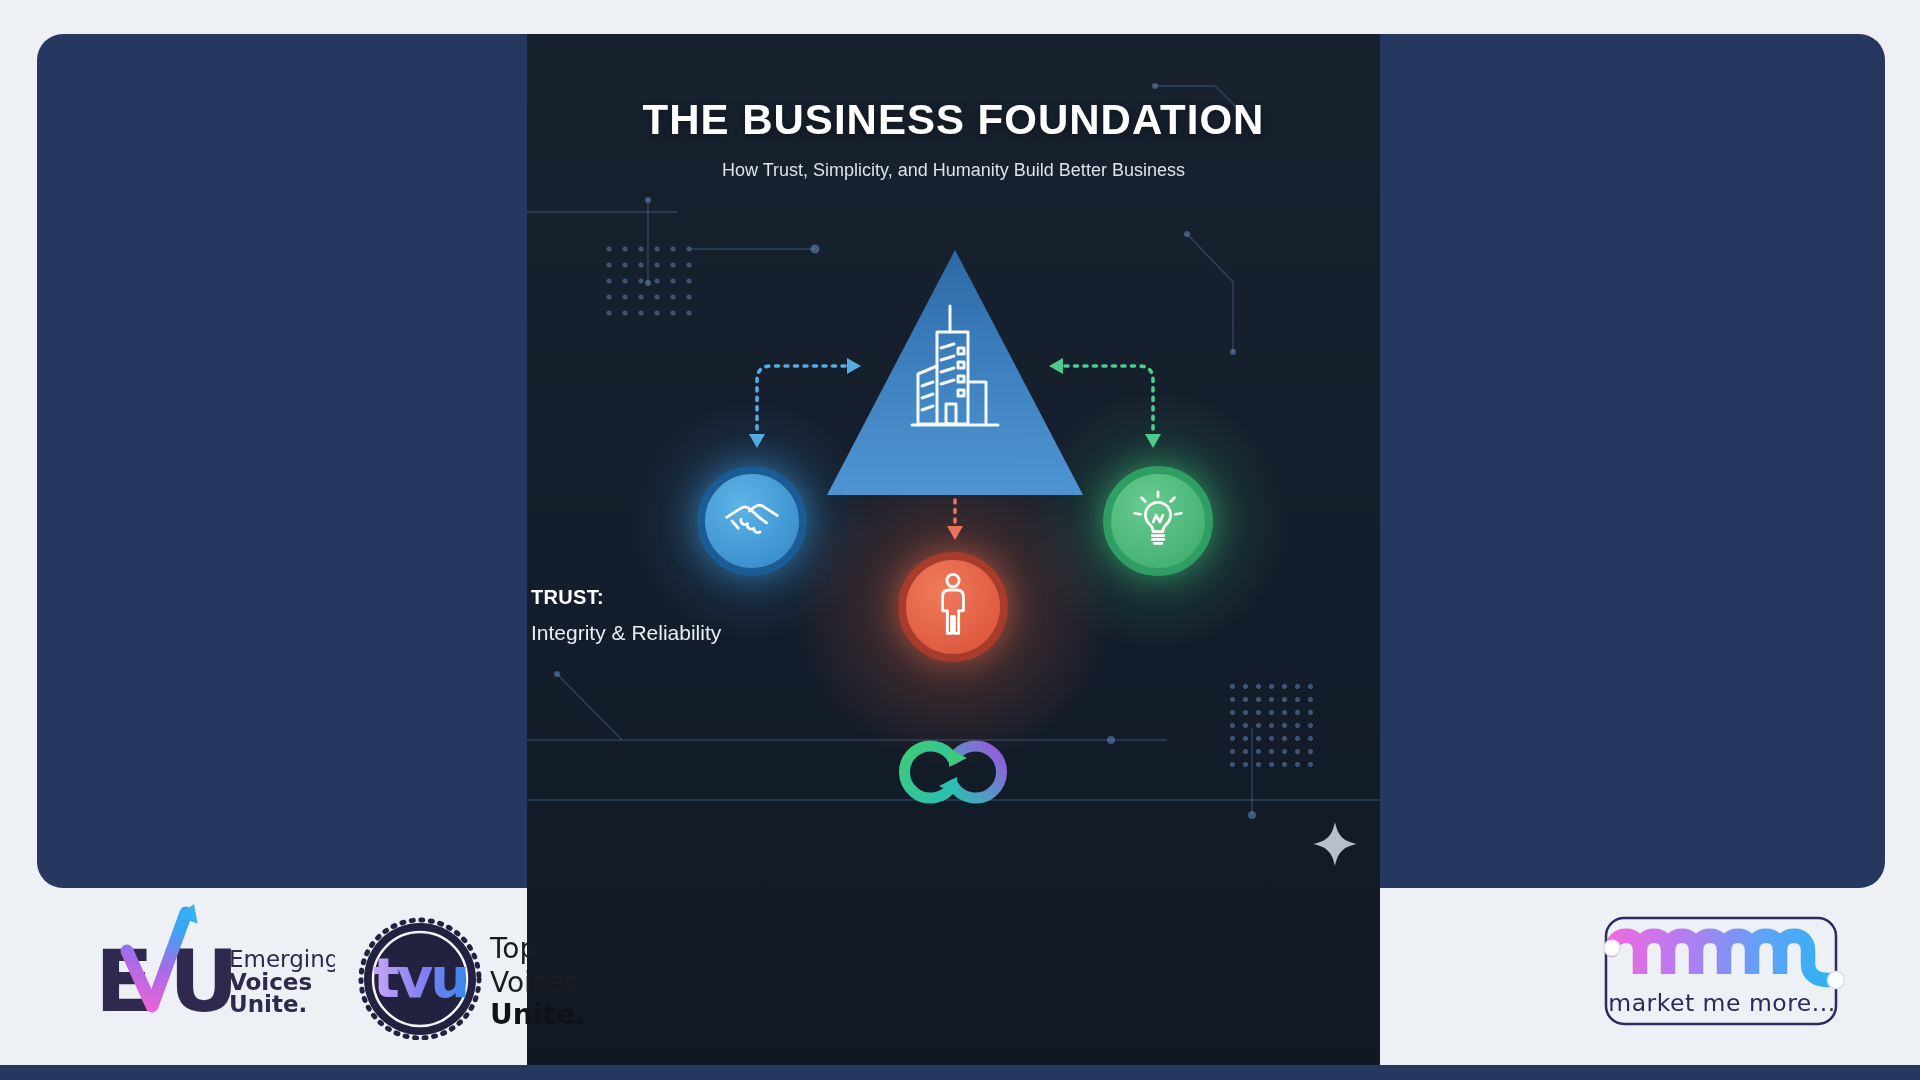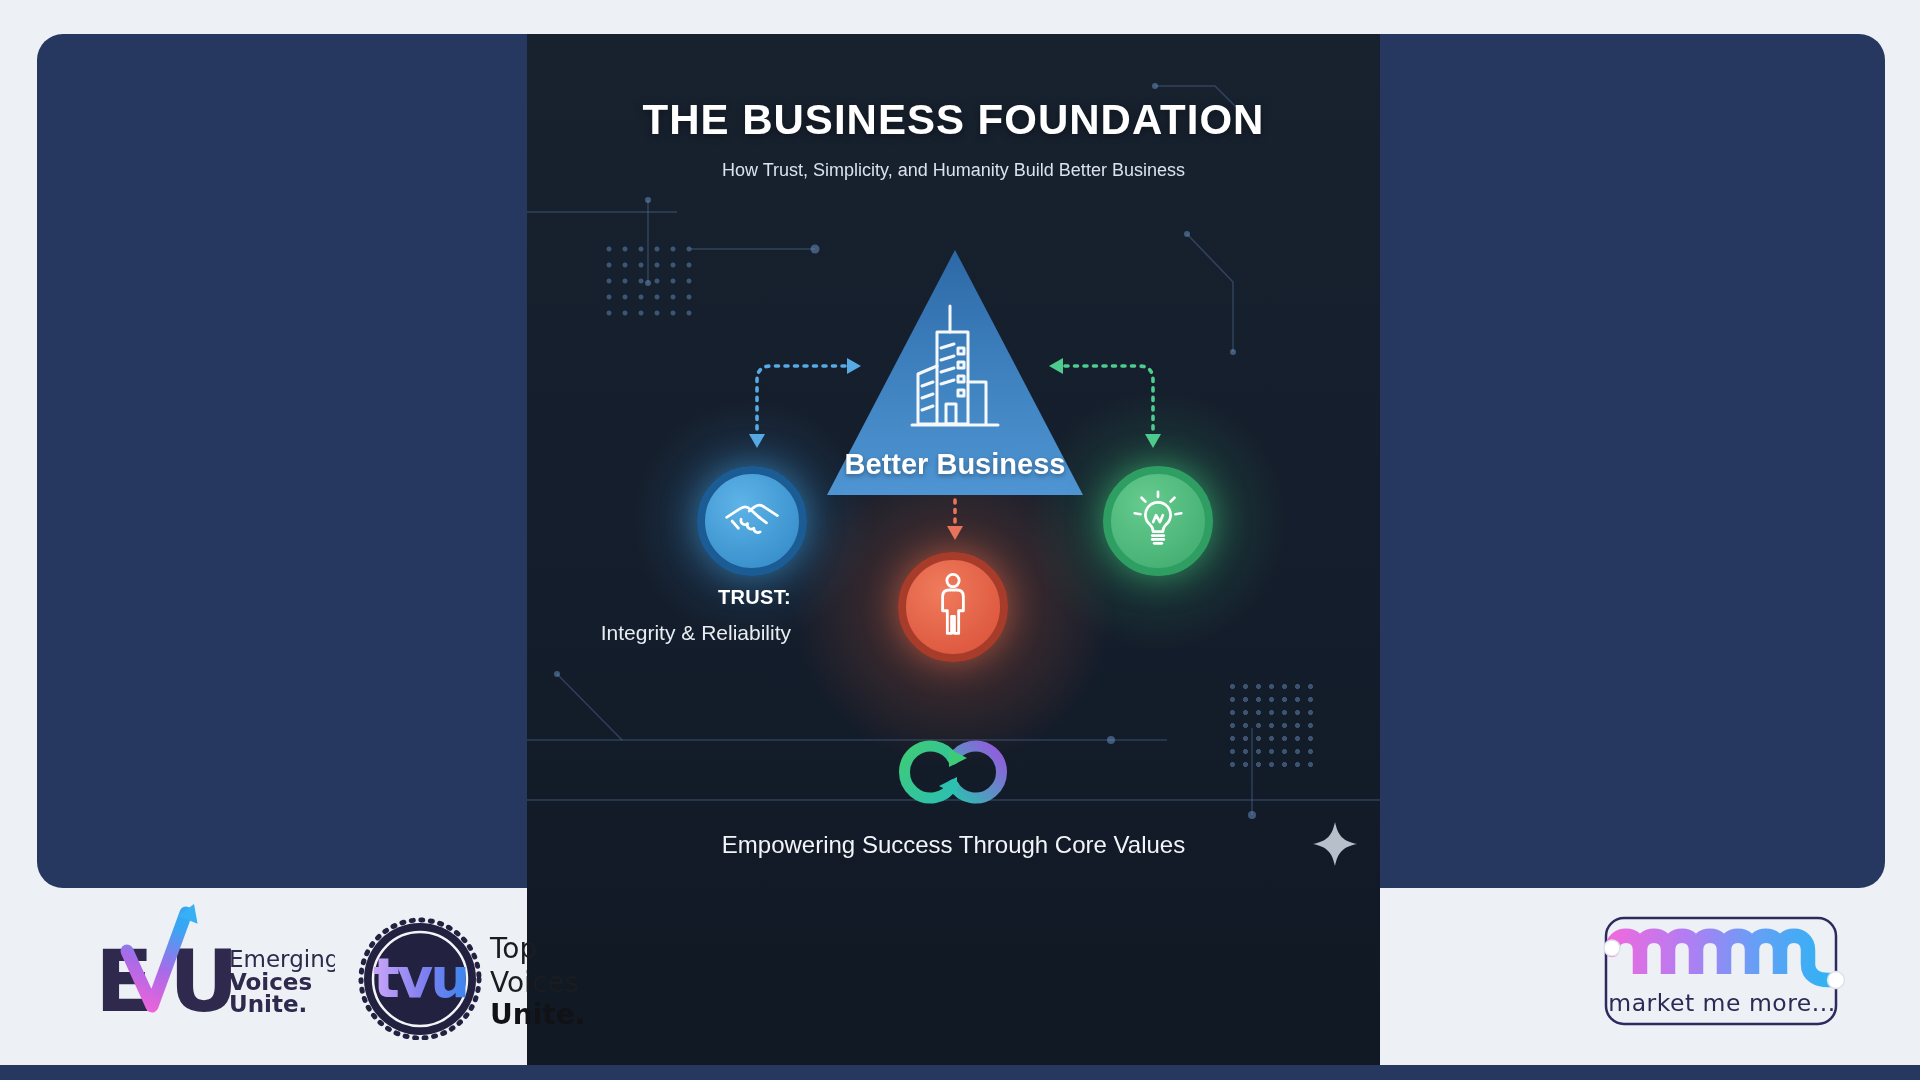"Better Business" div.abs { html: <div>Better Business</div> -> none }
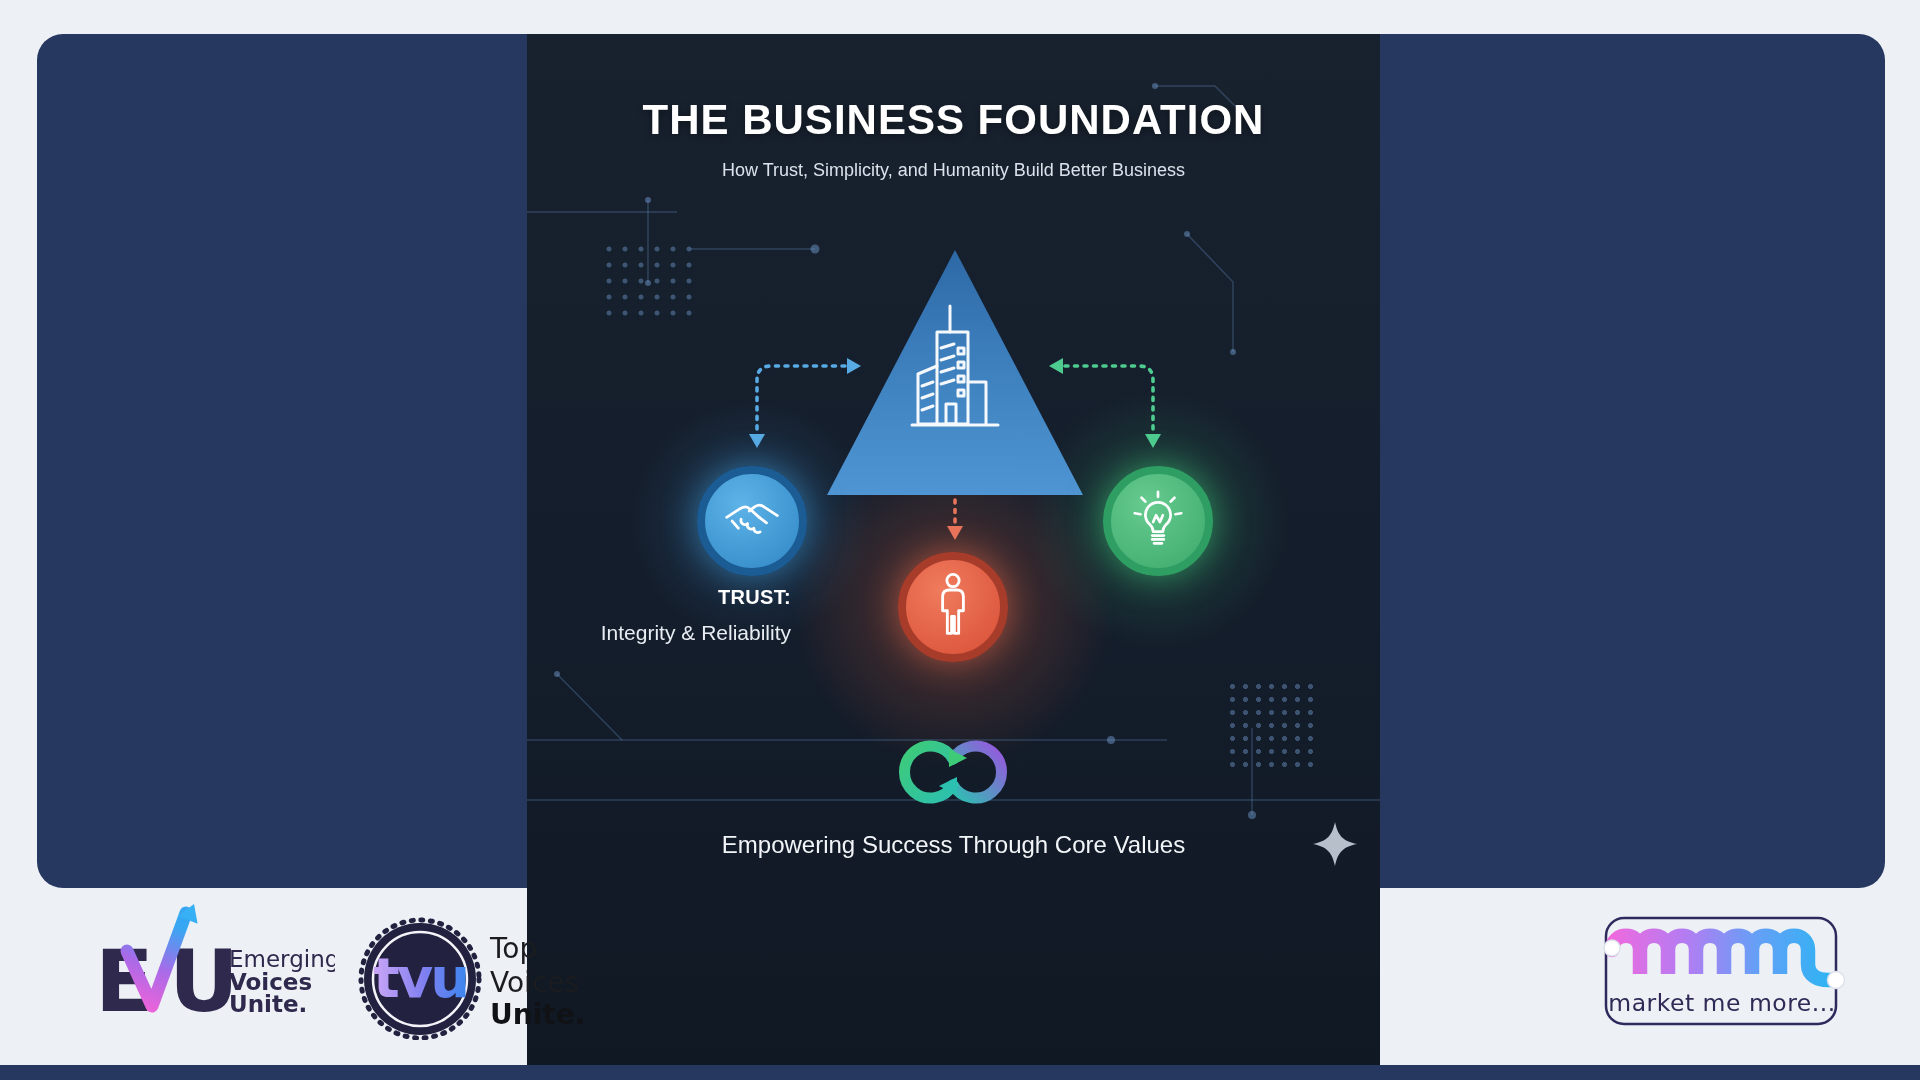"TRUST:" .pillar-label { text-align: right -> left }
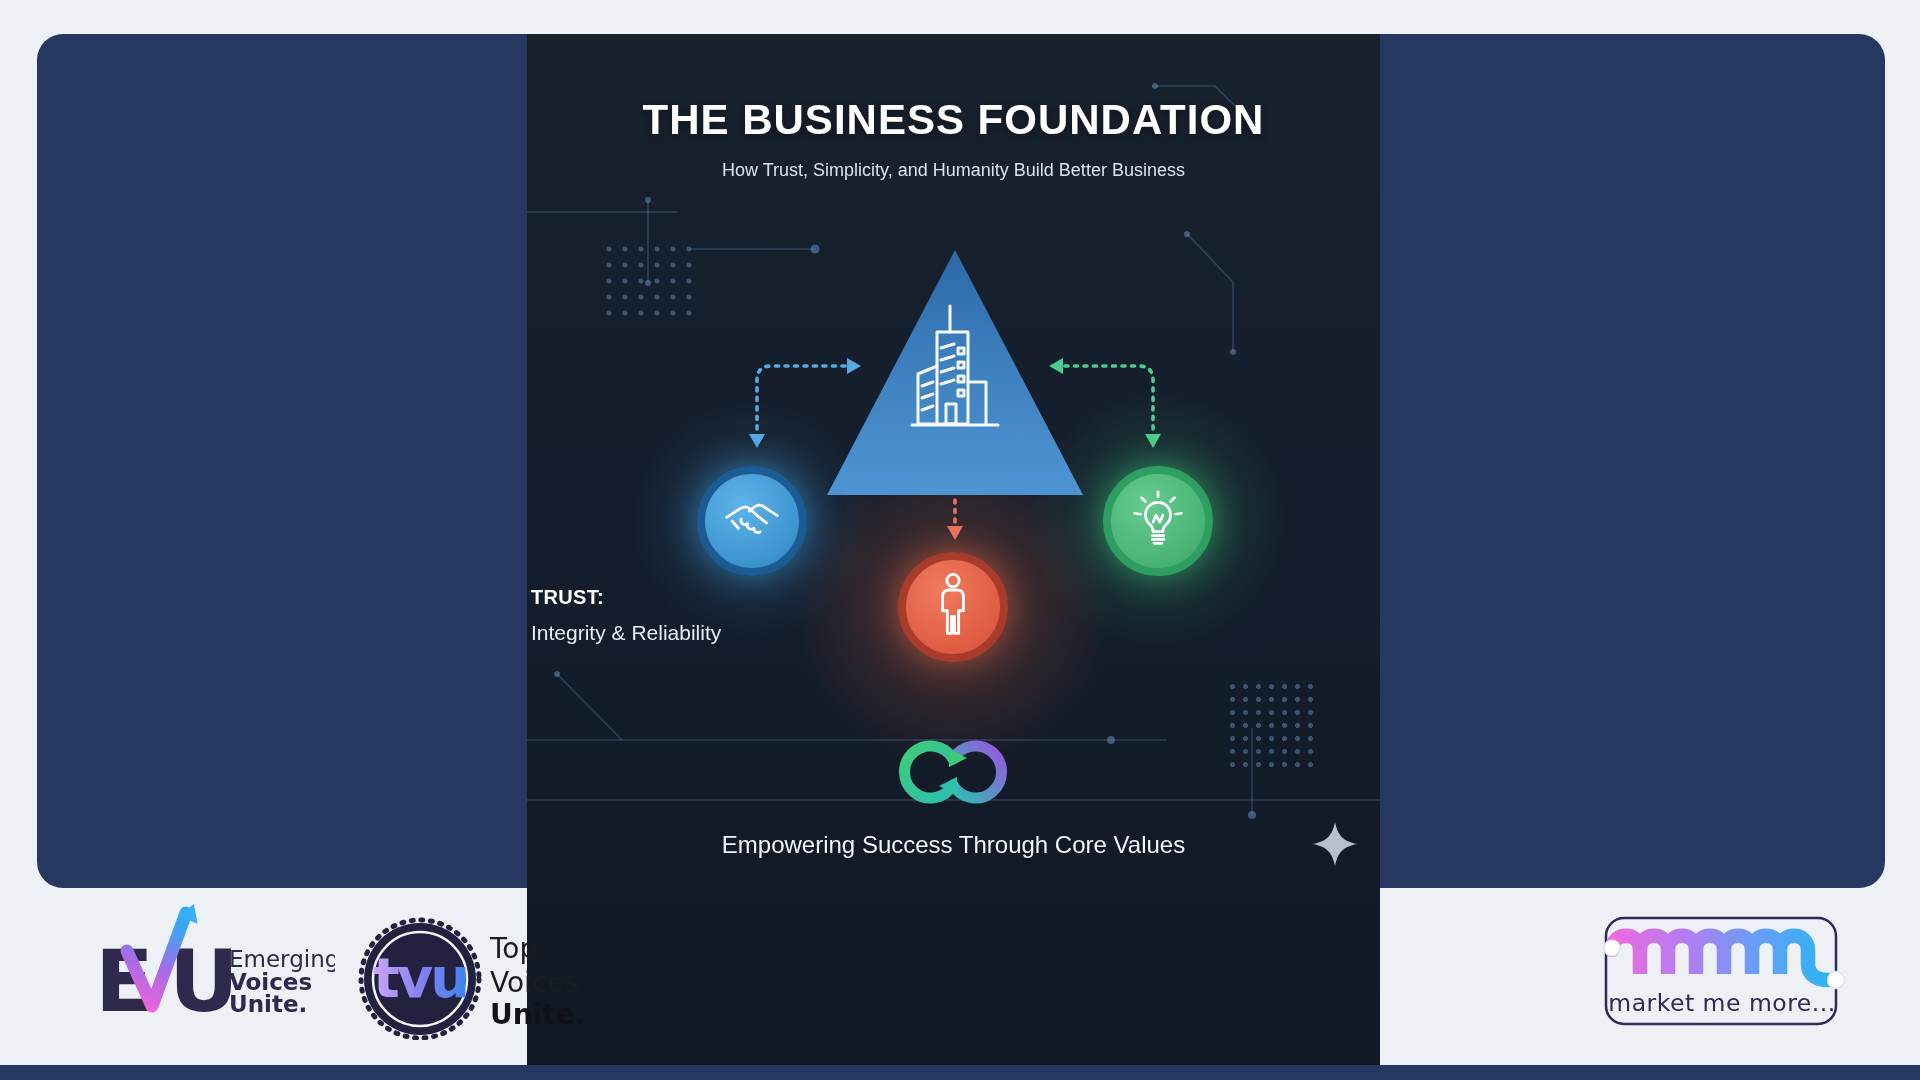"Empowering Success Through Core Values" div.abs { html: <div>Empowering Success Through Core Values</div> -> none }
